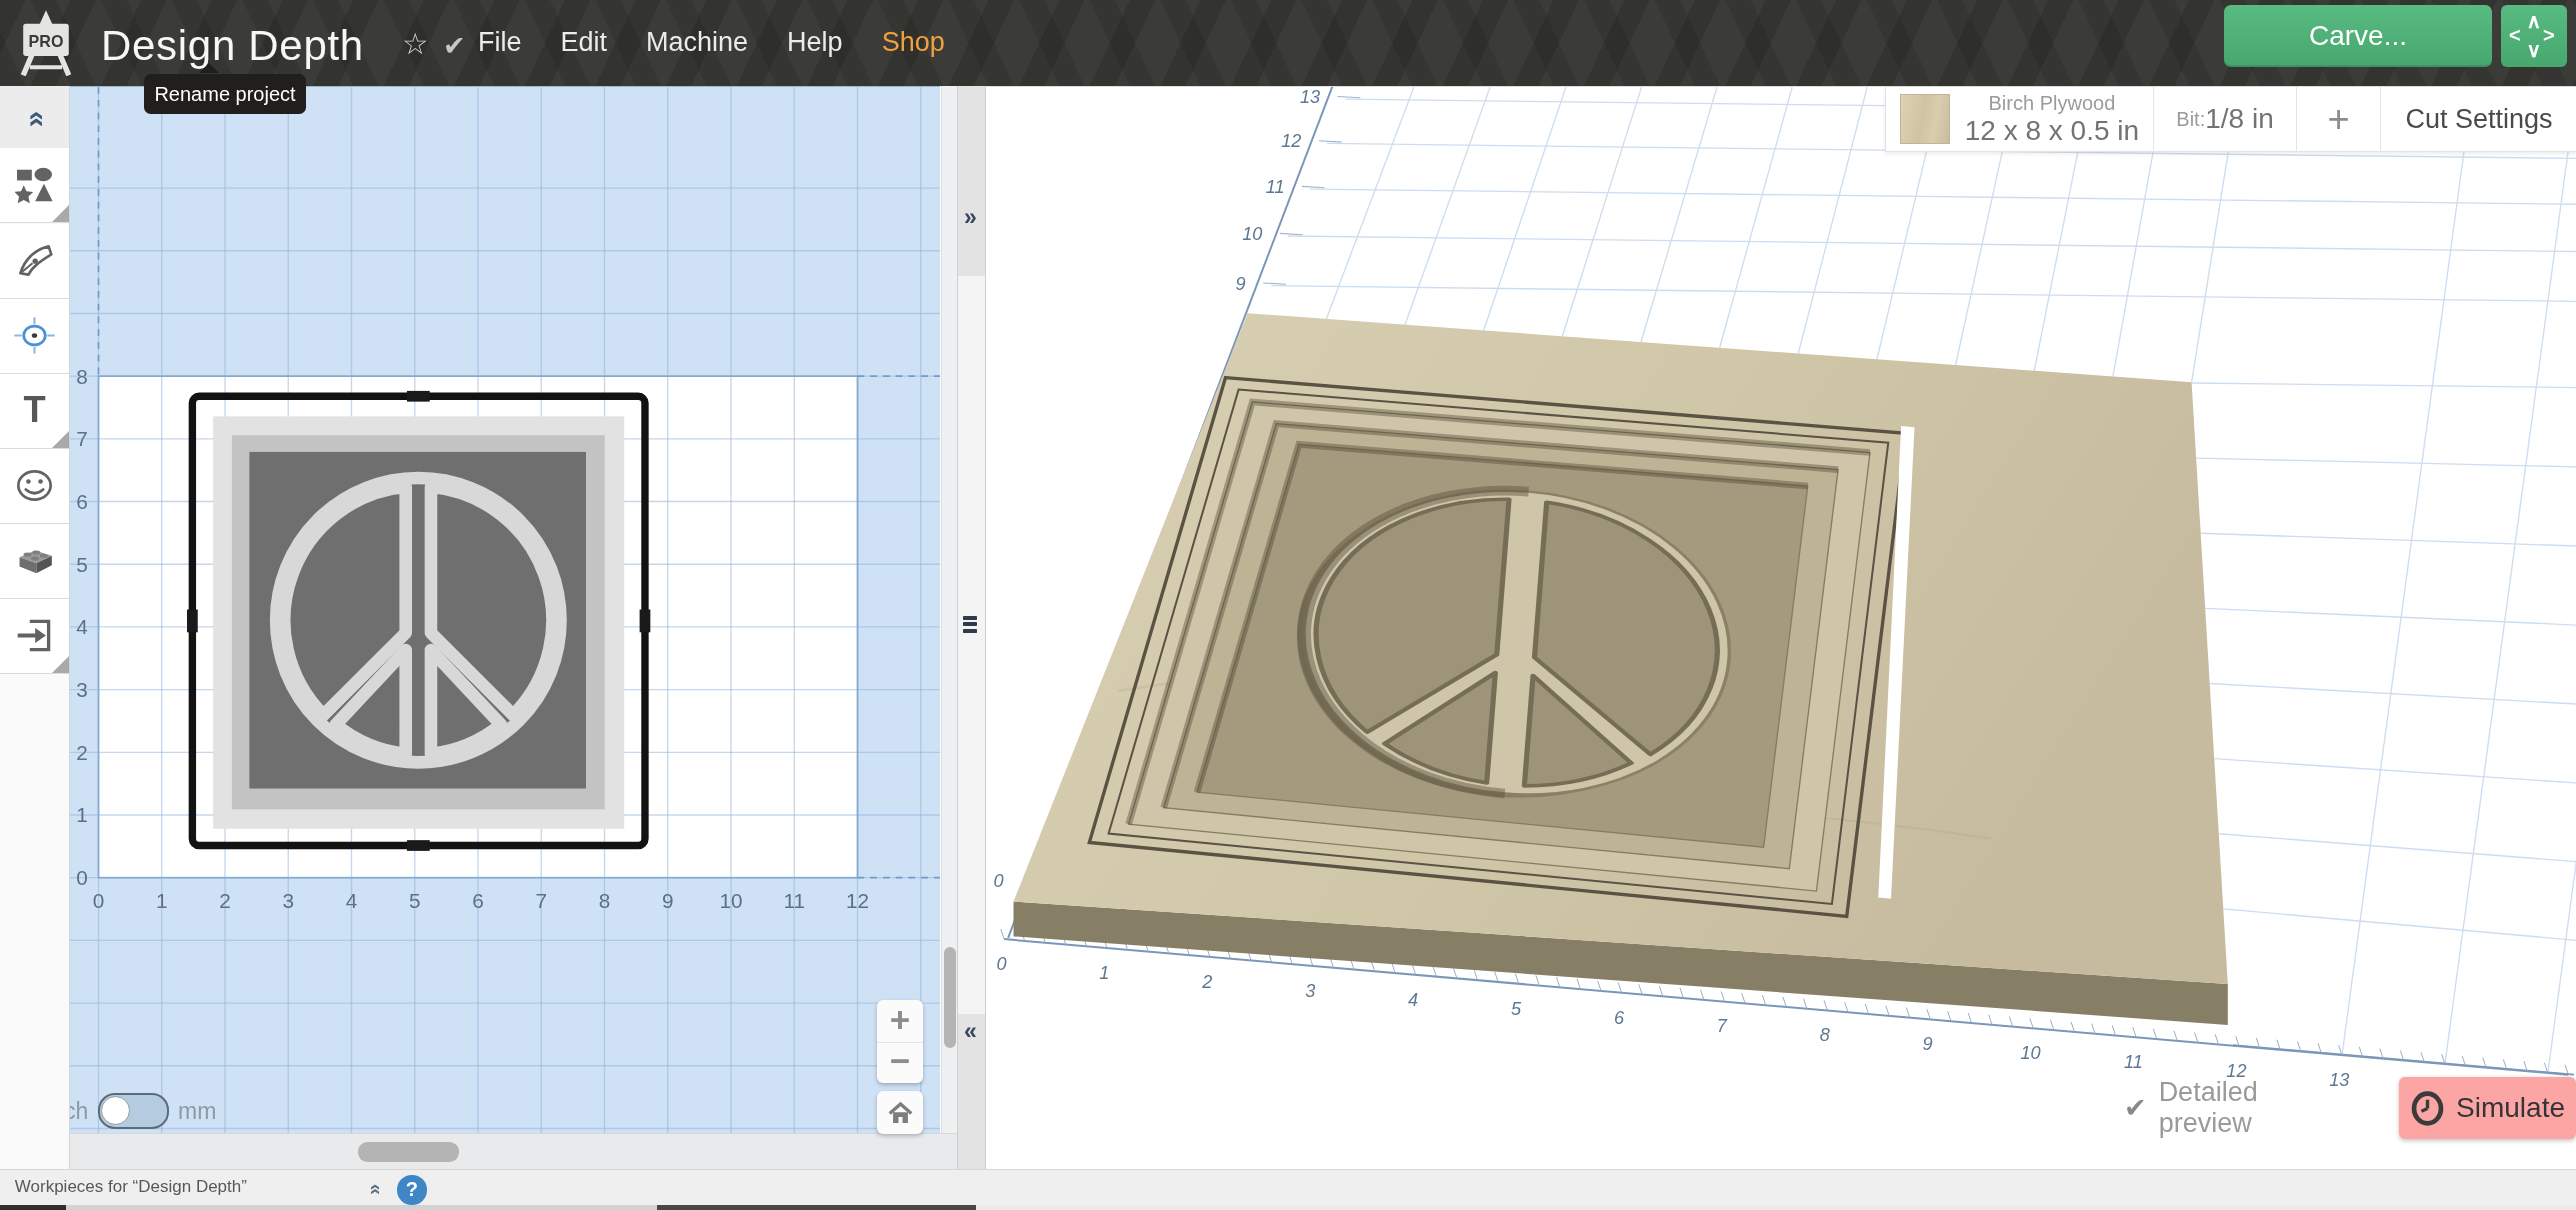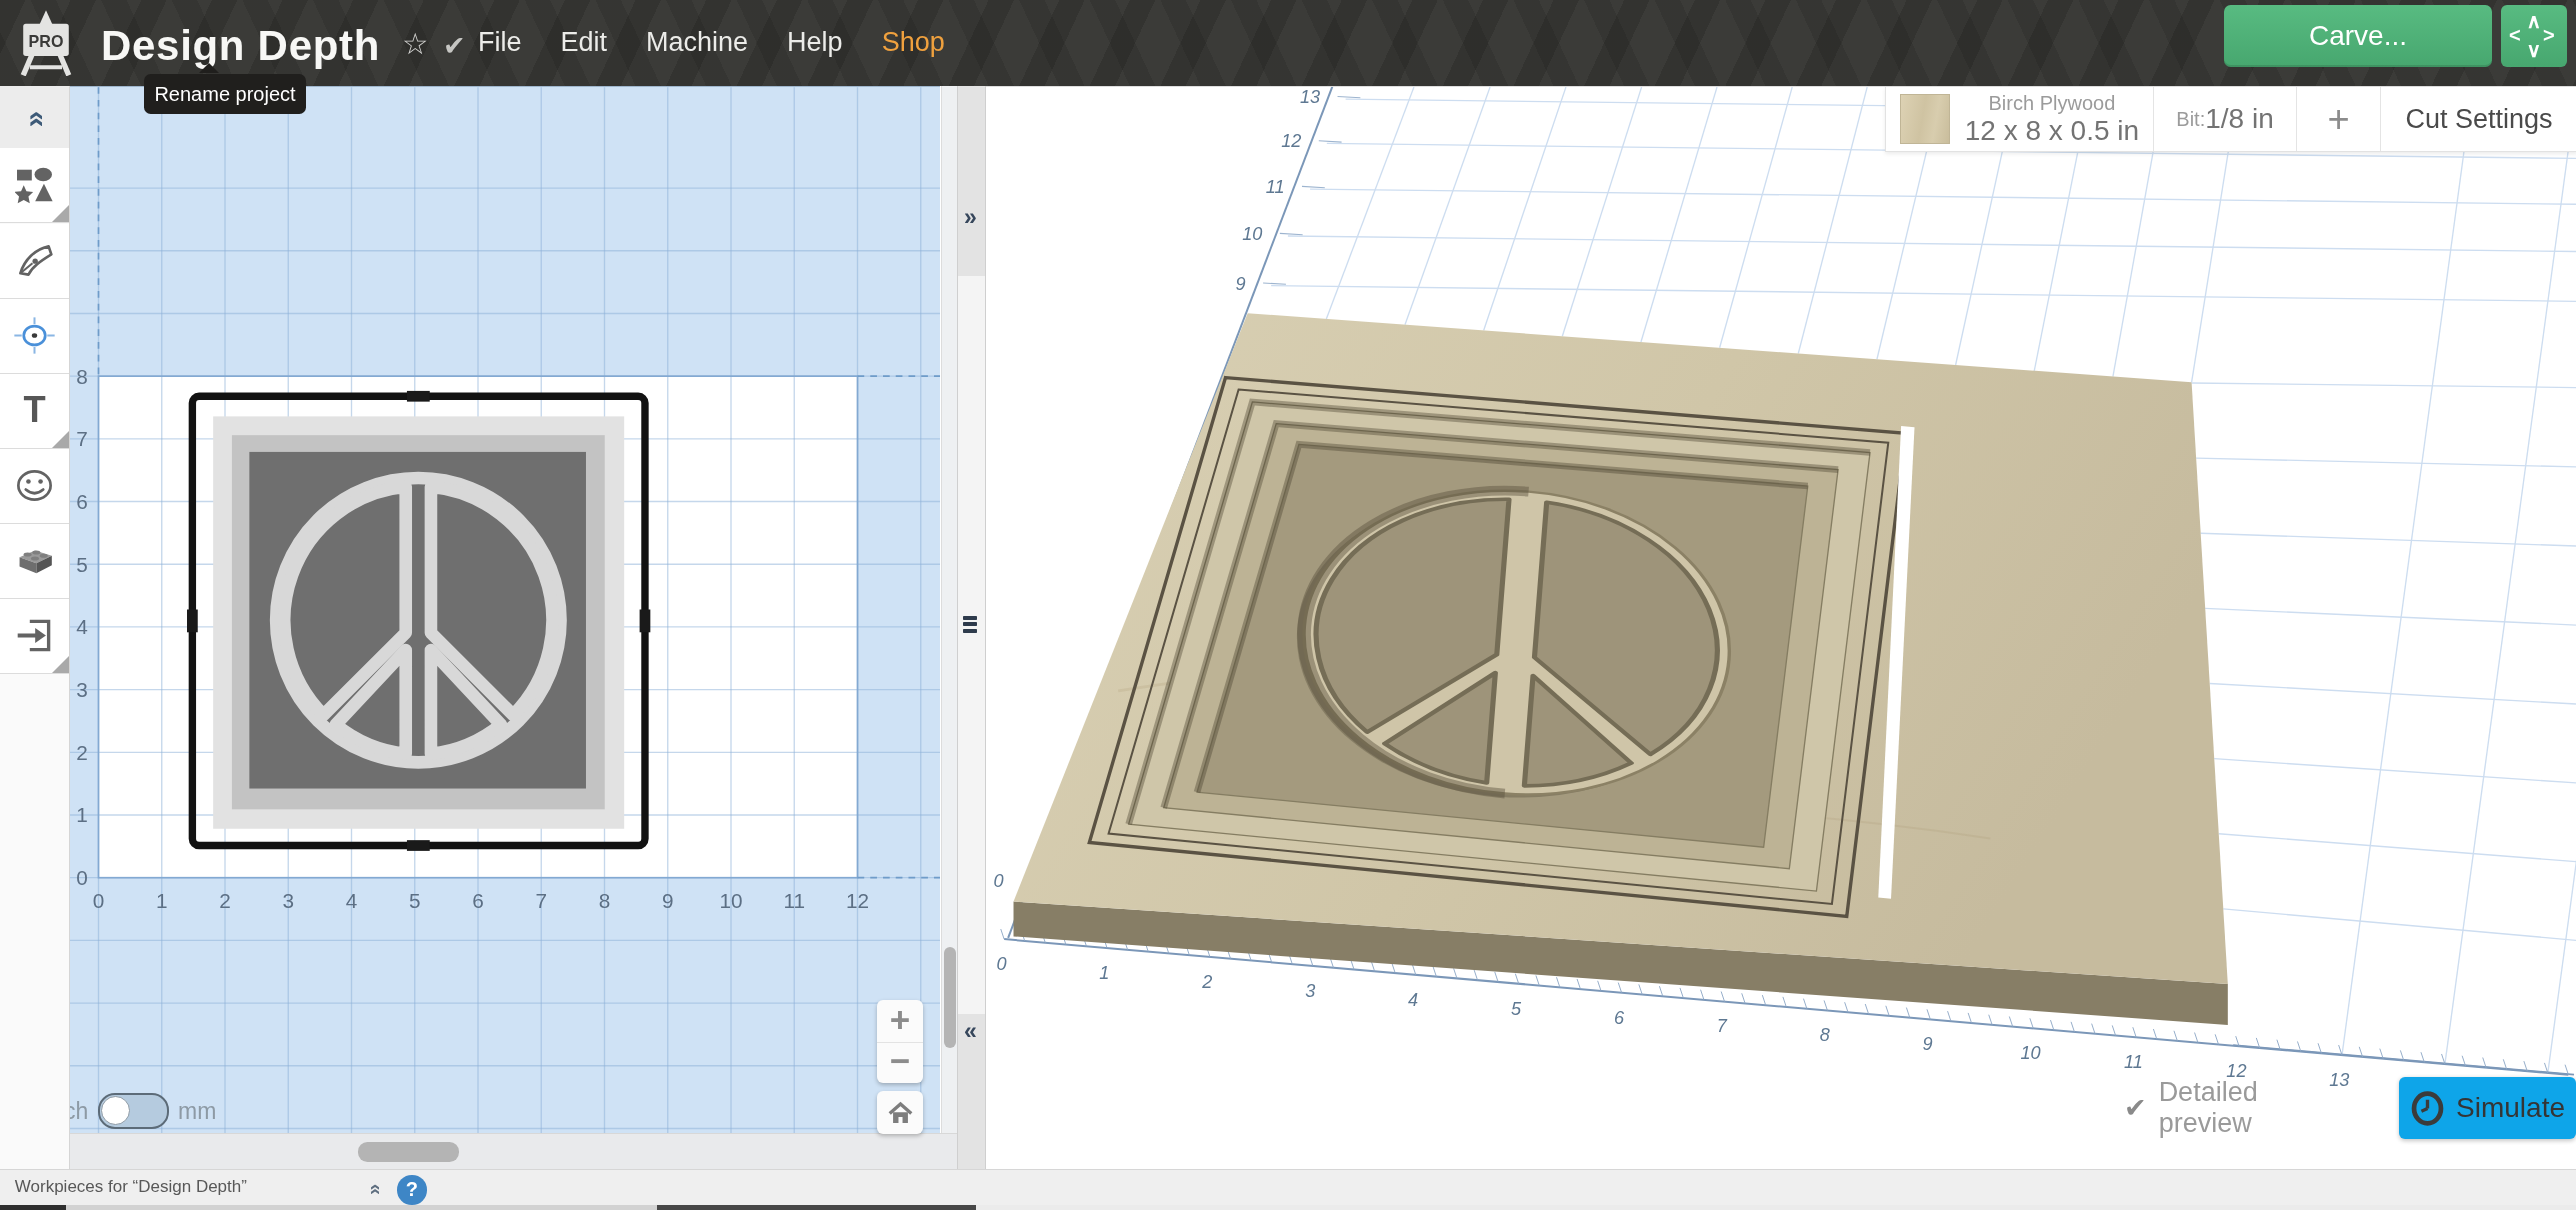"Design Depth" #title { font-weight: 700 -> 400 }
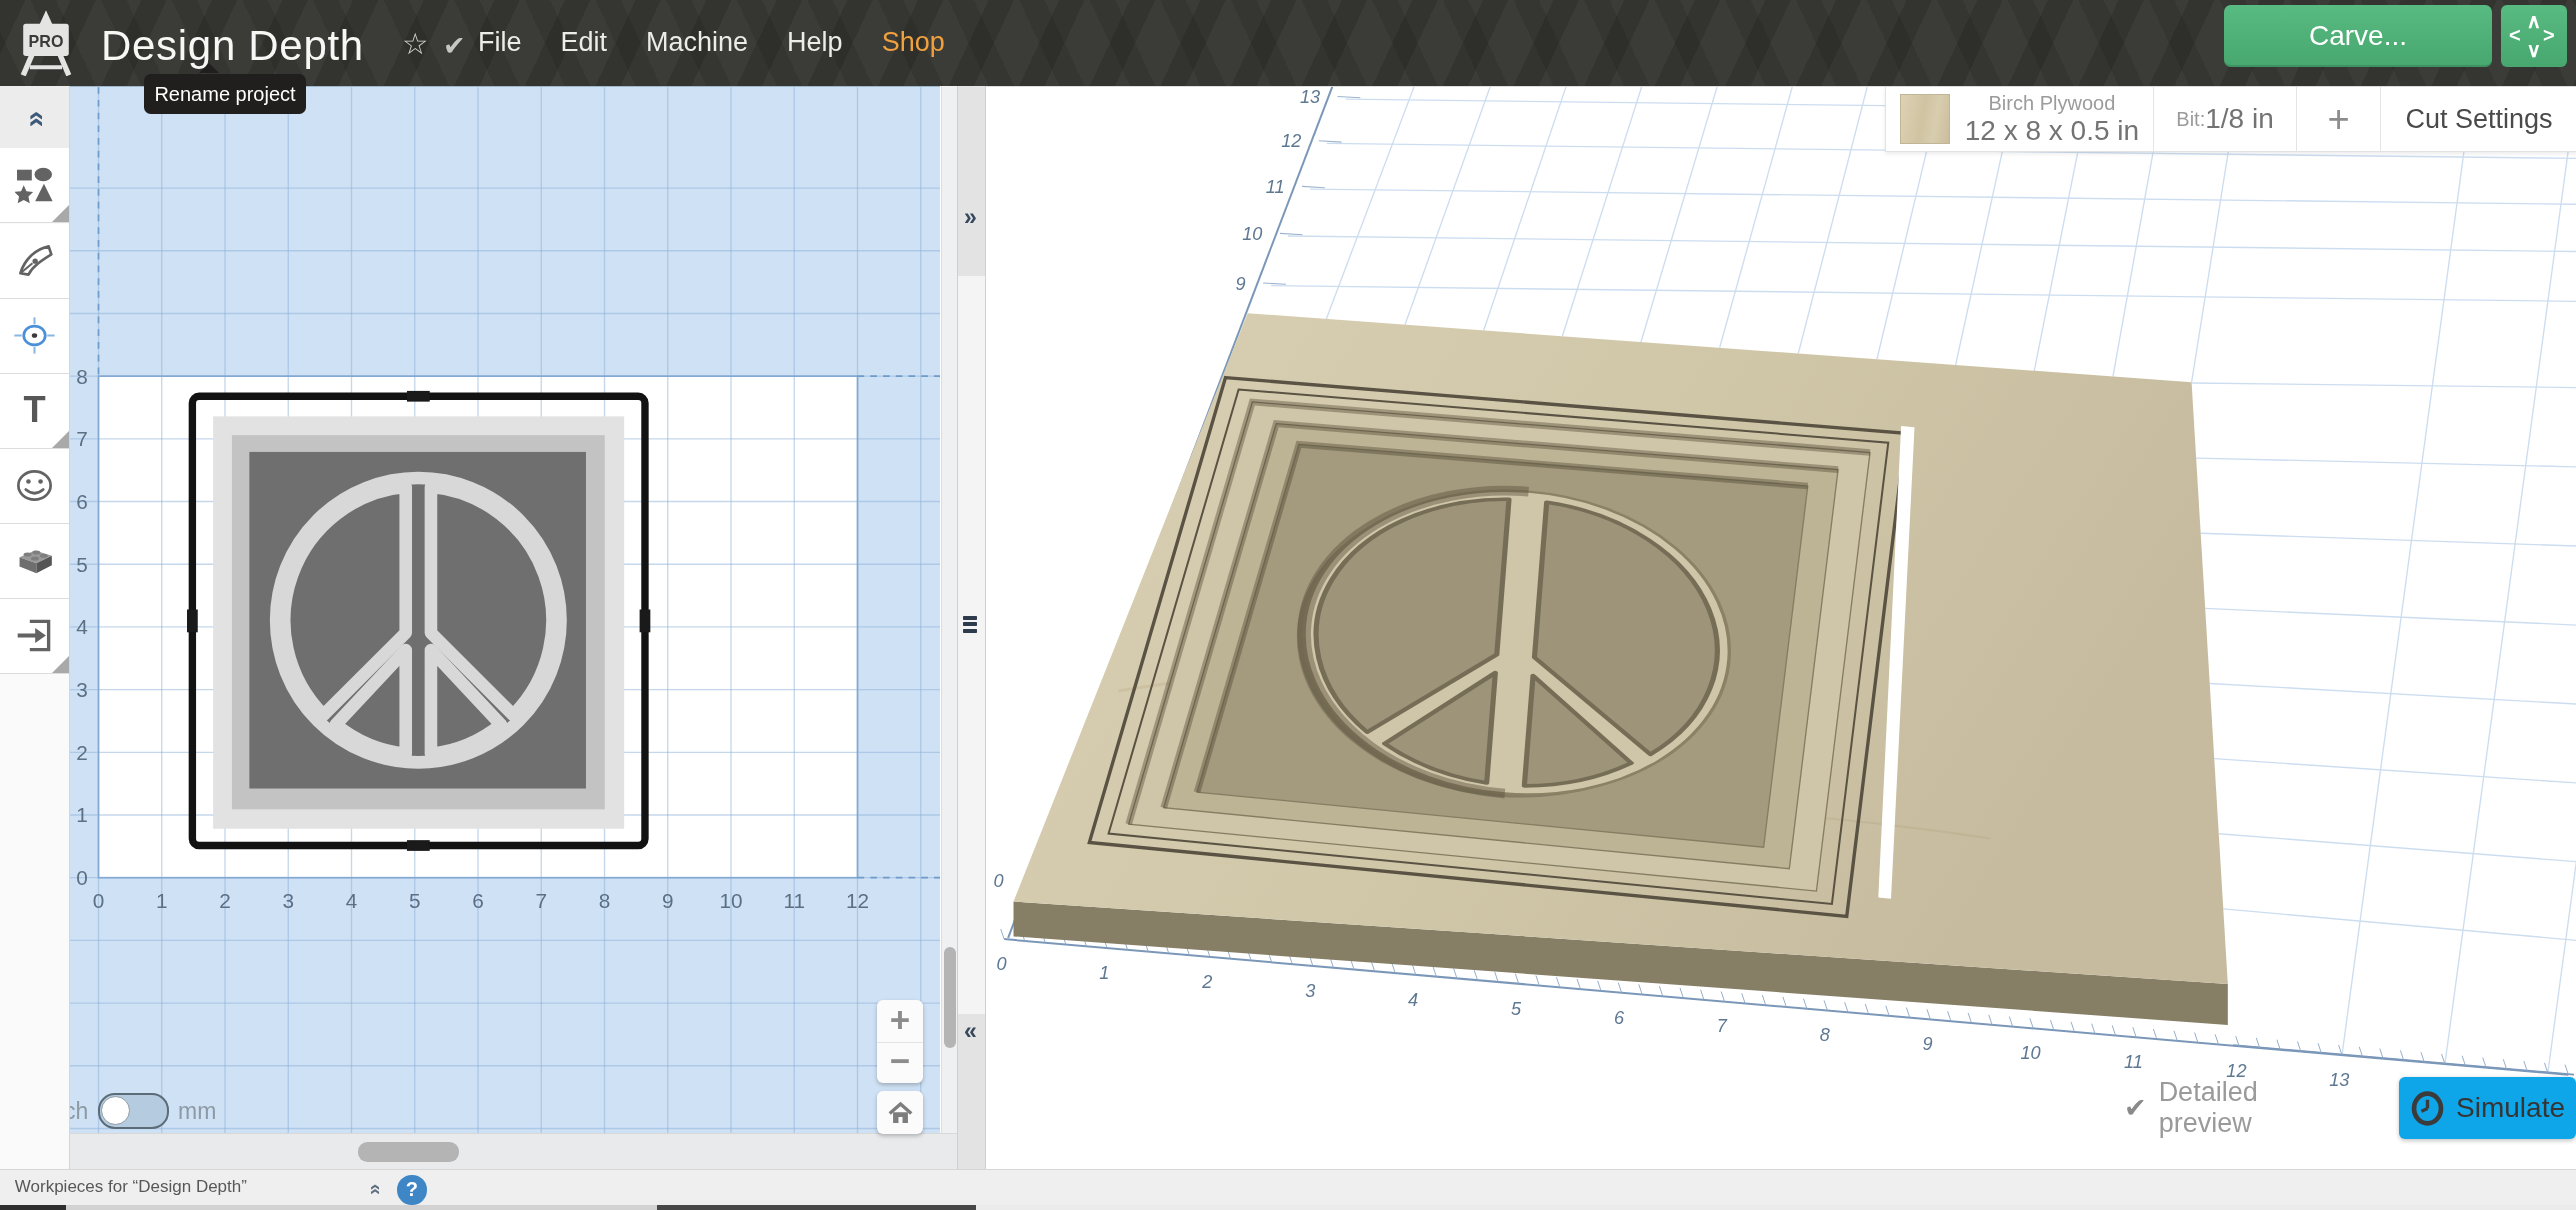"Simulate" #simulate-btn { background: #0ea5e9 -> #fca5a5 }
